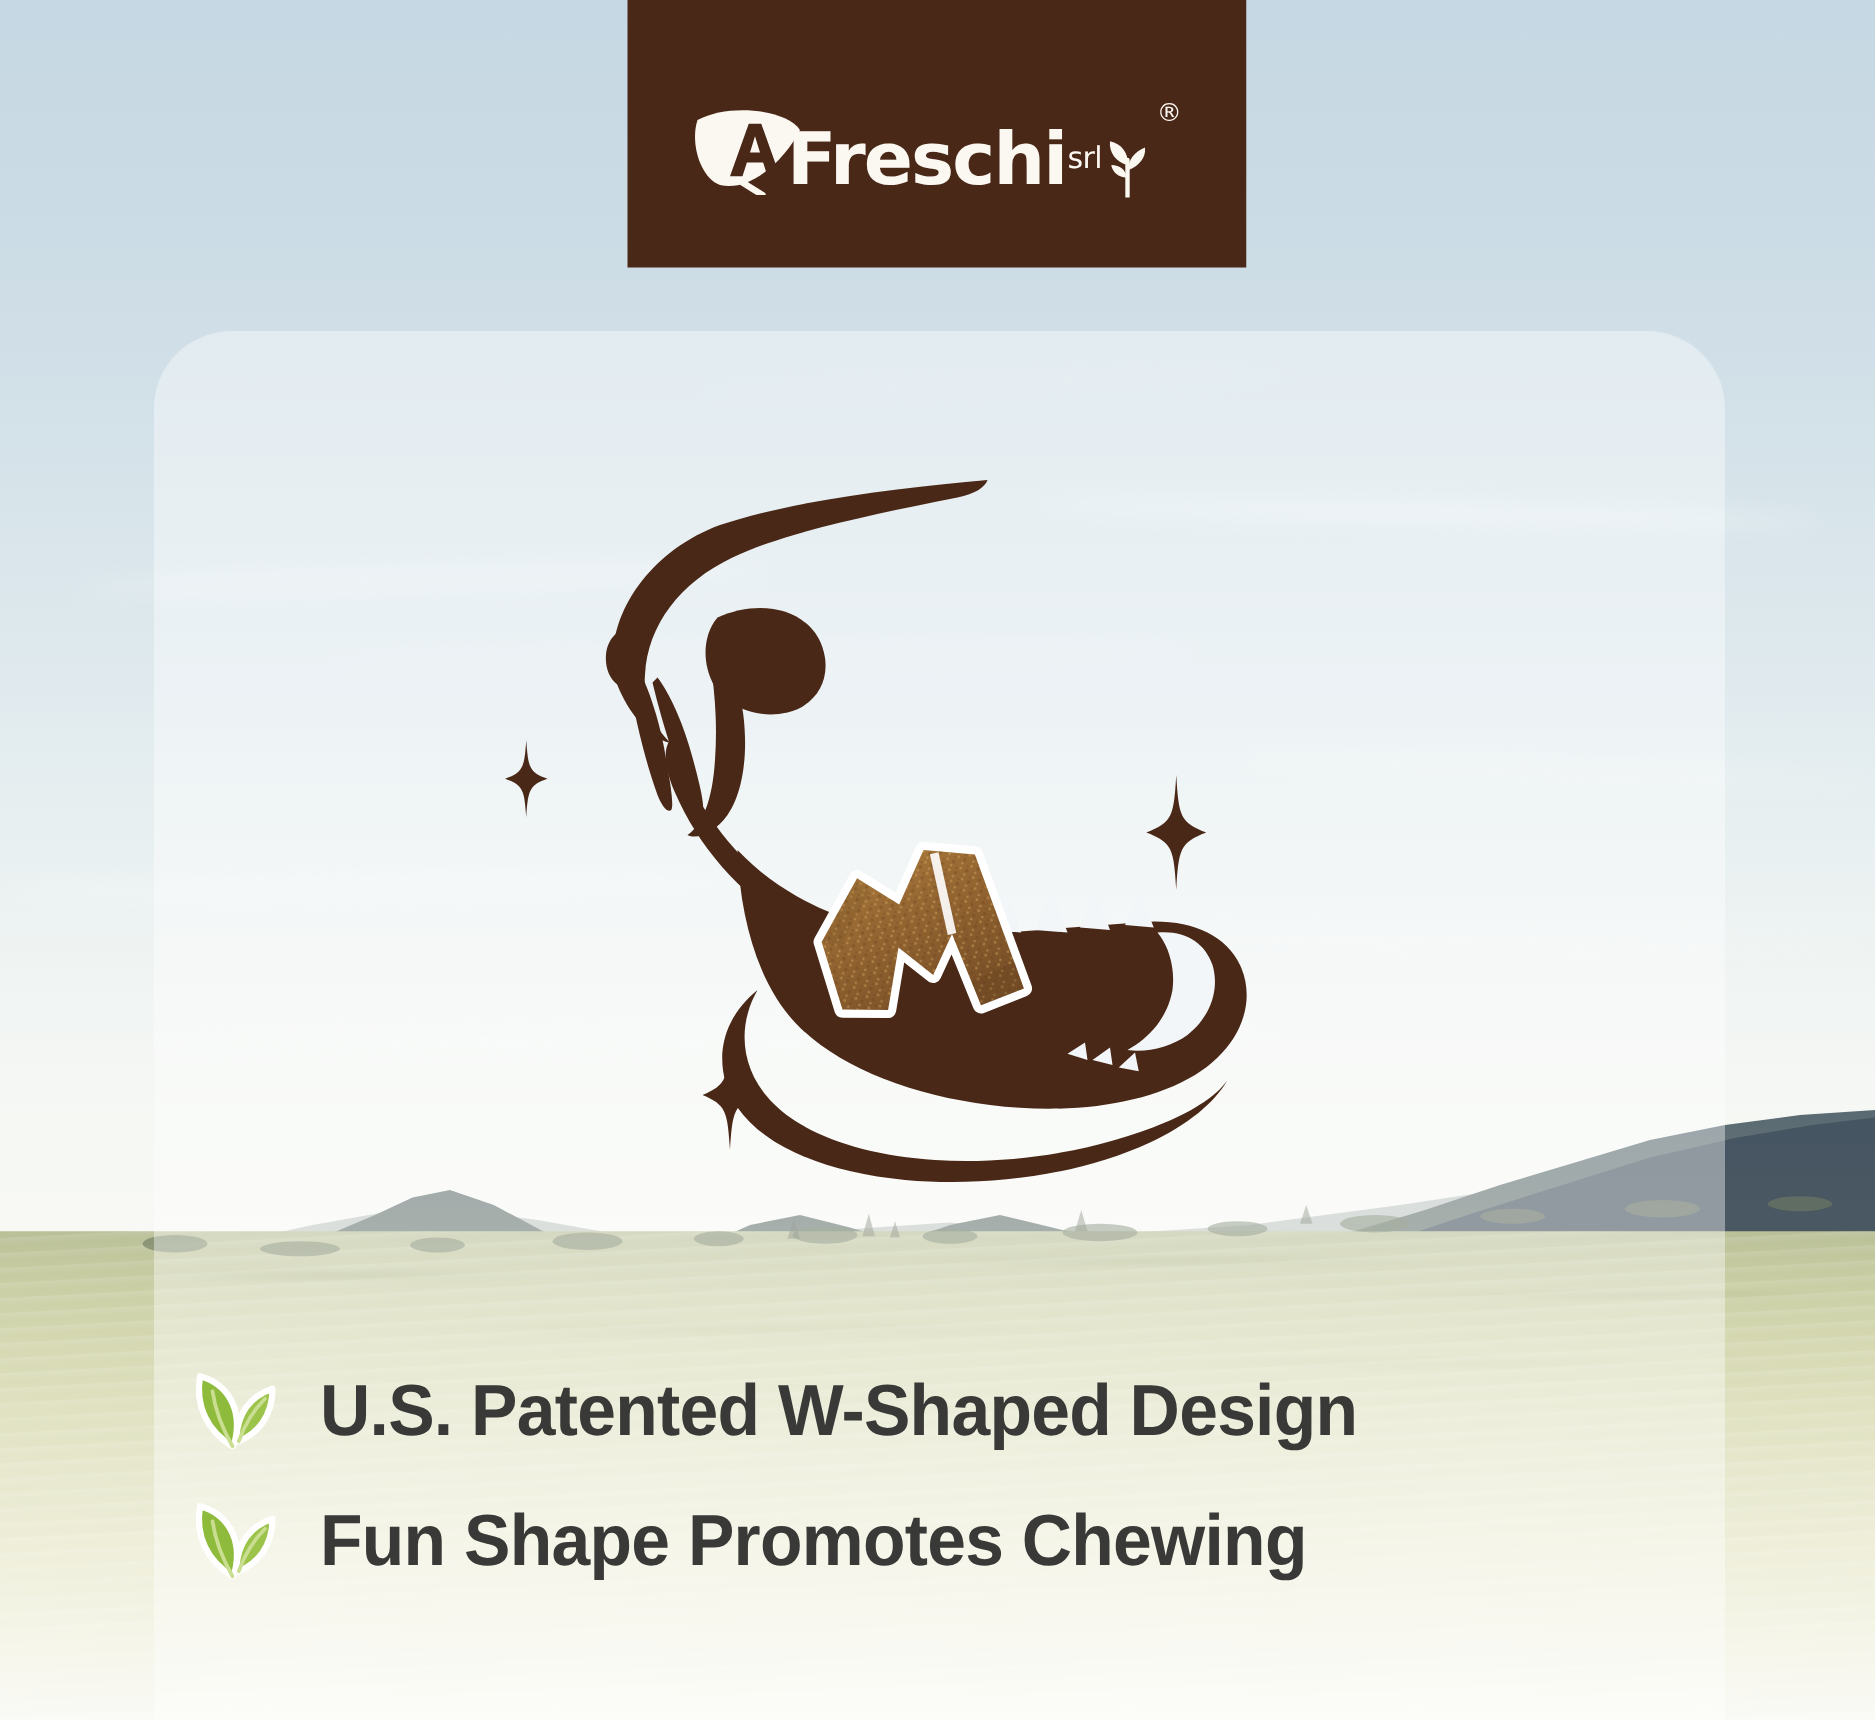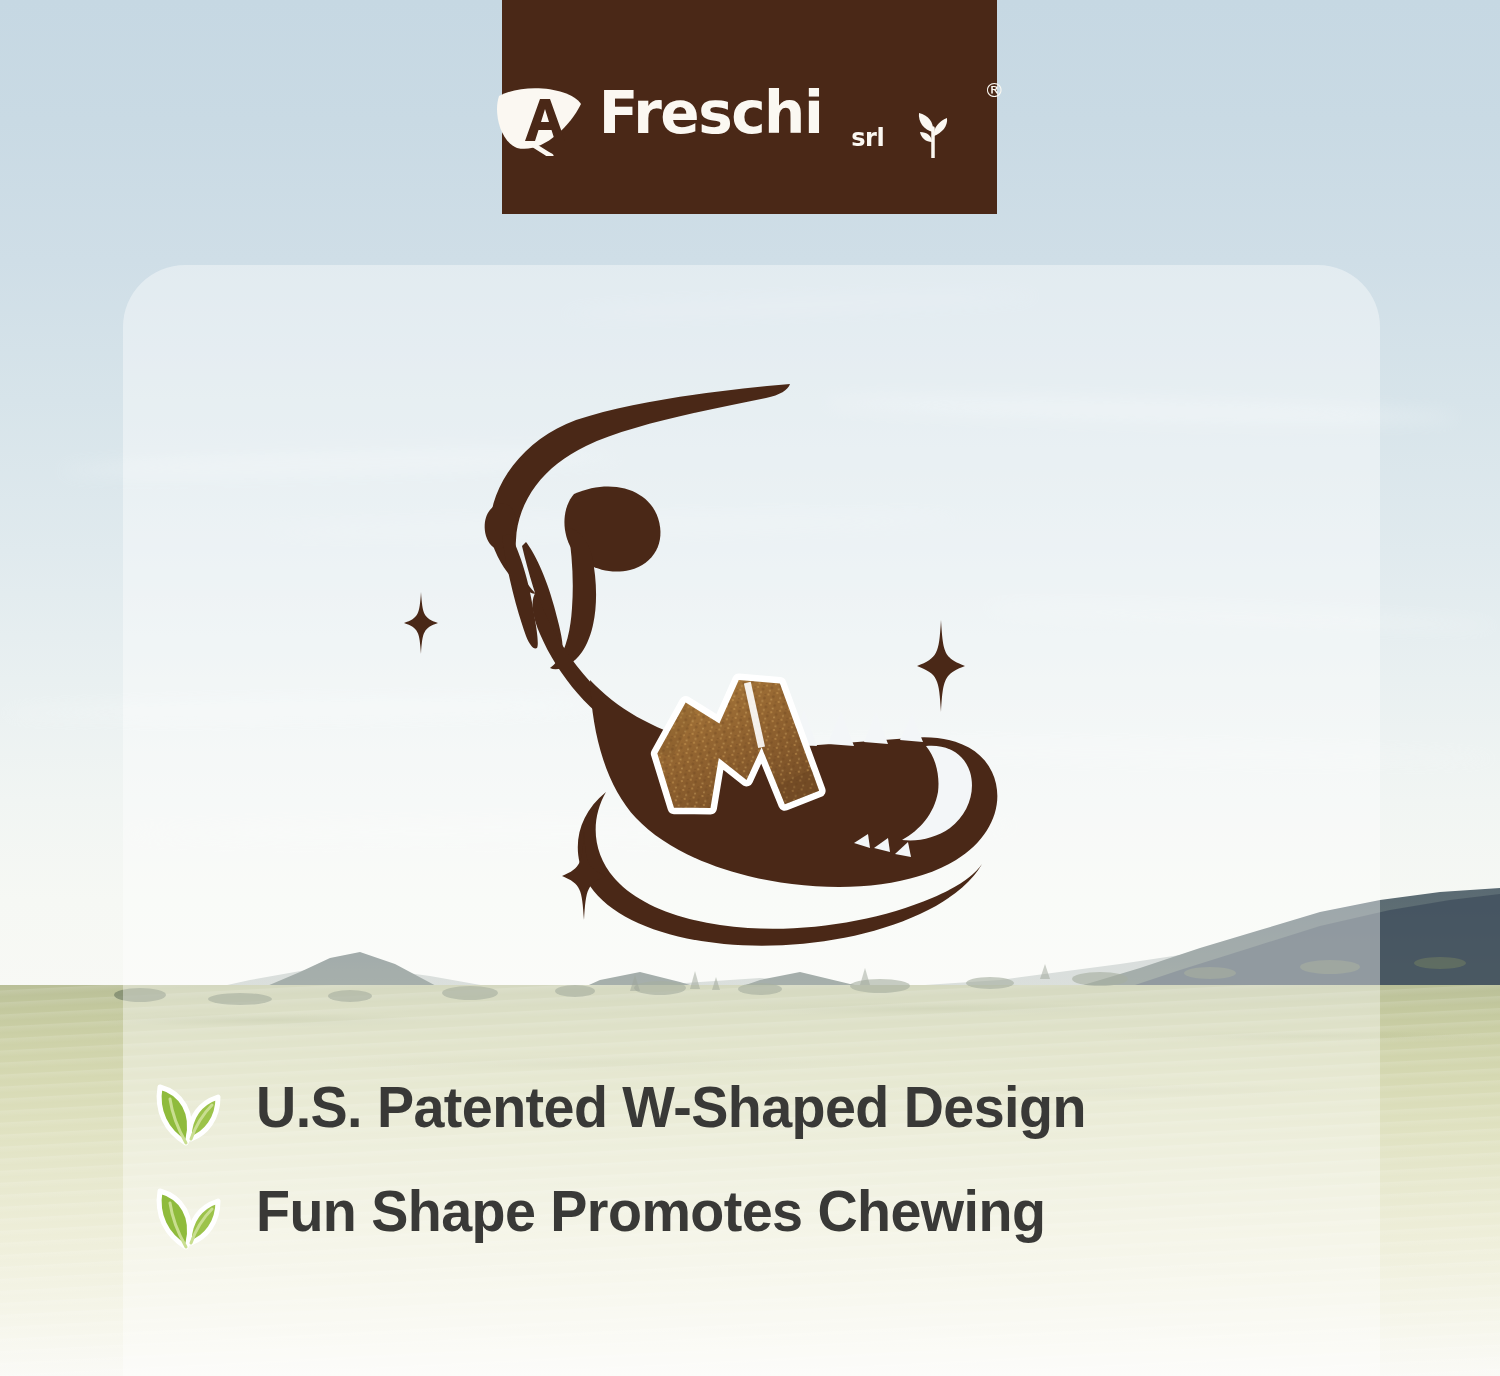"Freschi" .logo-lockup { align-items: flex-start -> flex-end; gap: 28px -> none }
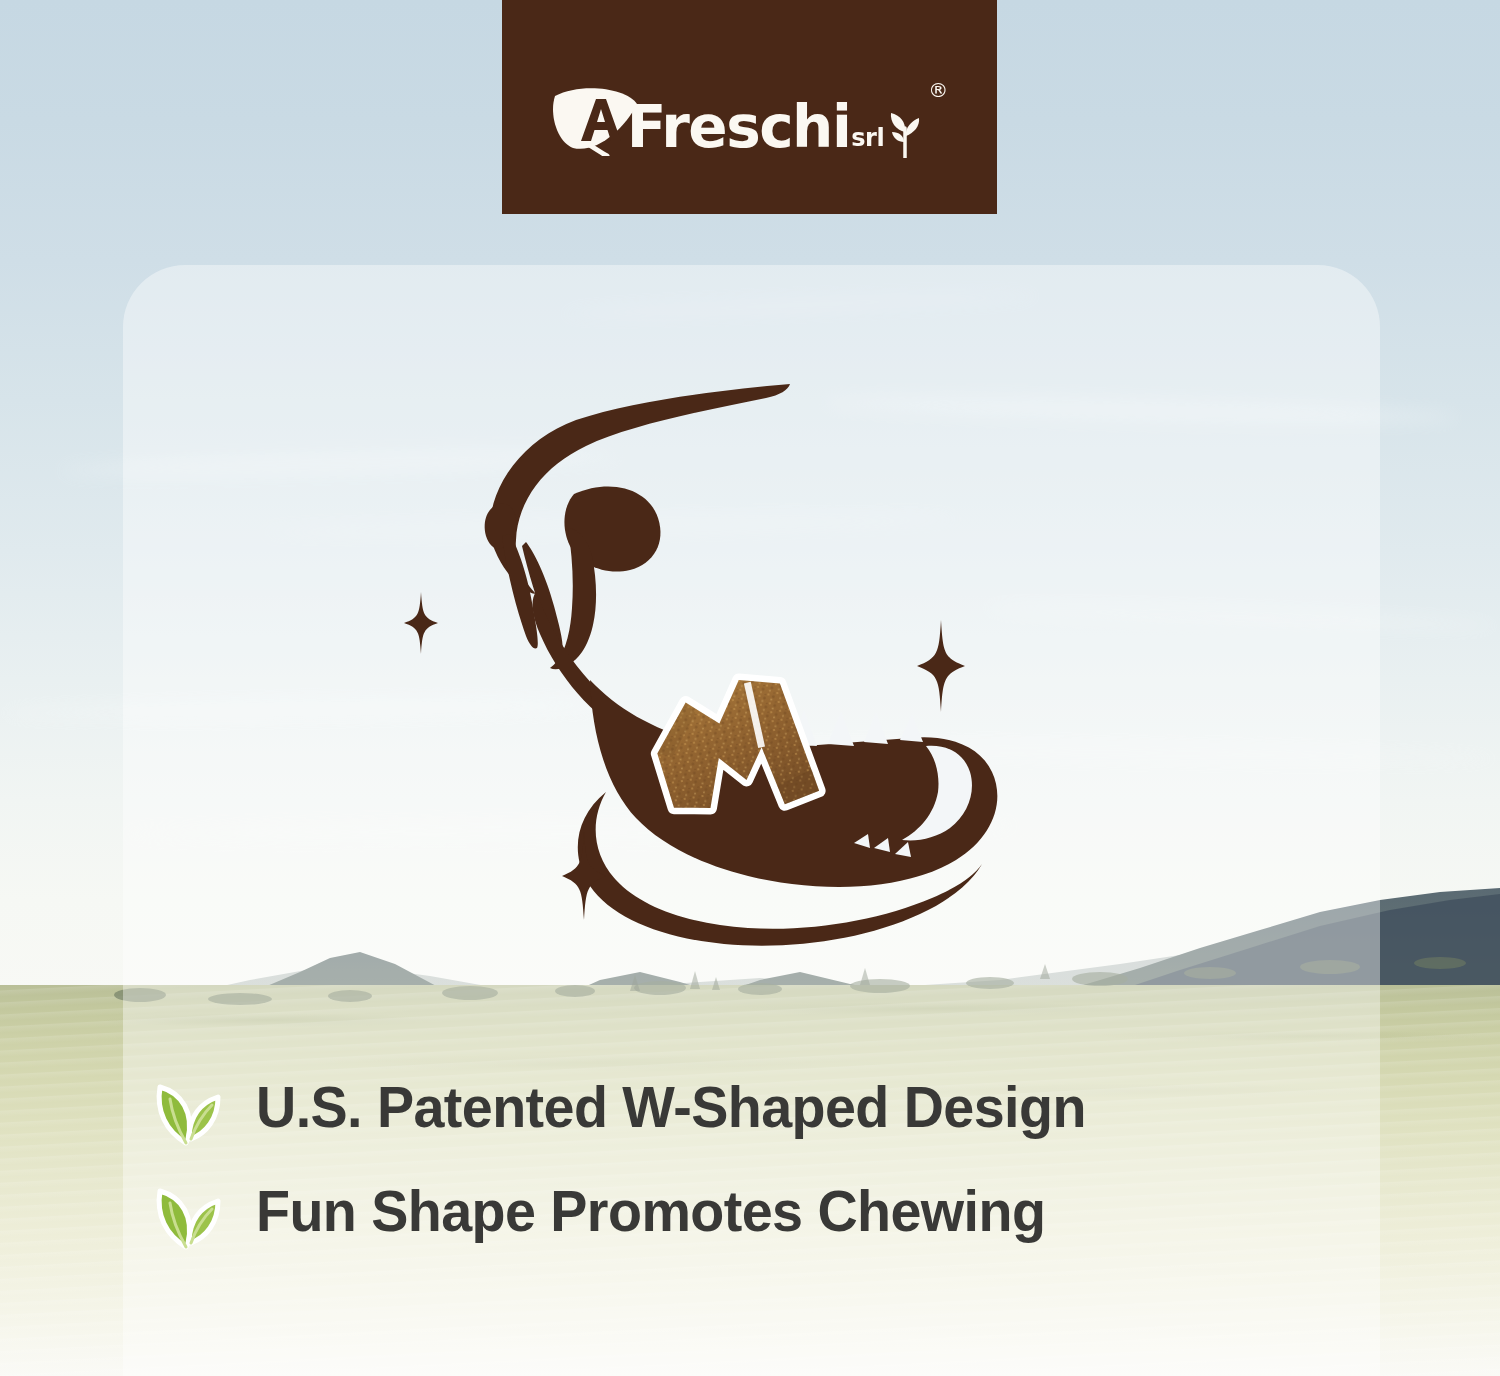"srl" .logo-srl { font-weight: bold -> normal; margin-bottom: 4px -> 16px }
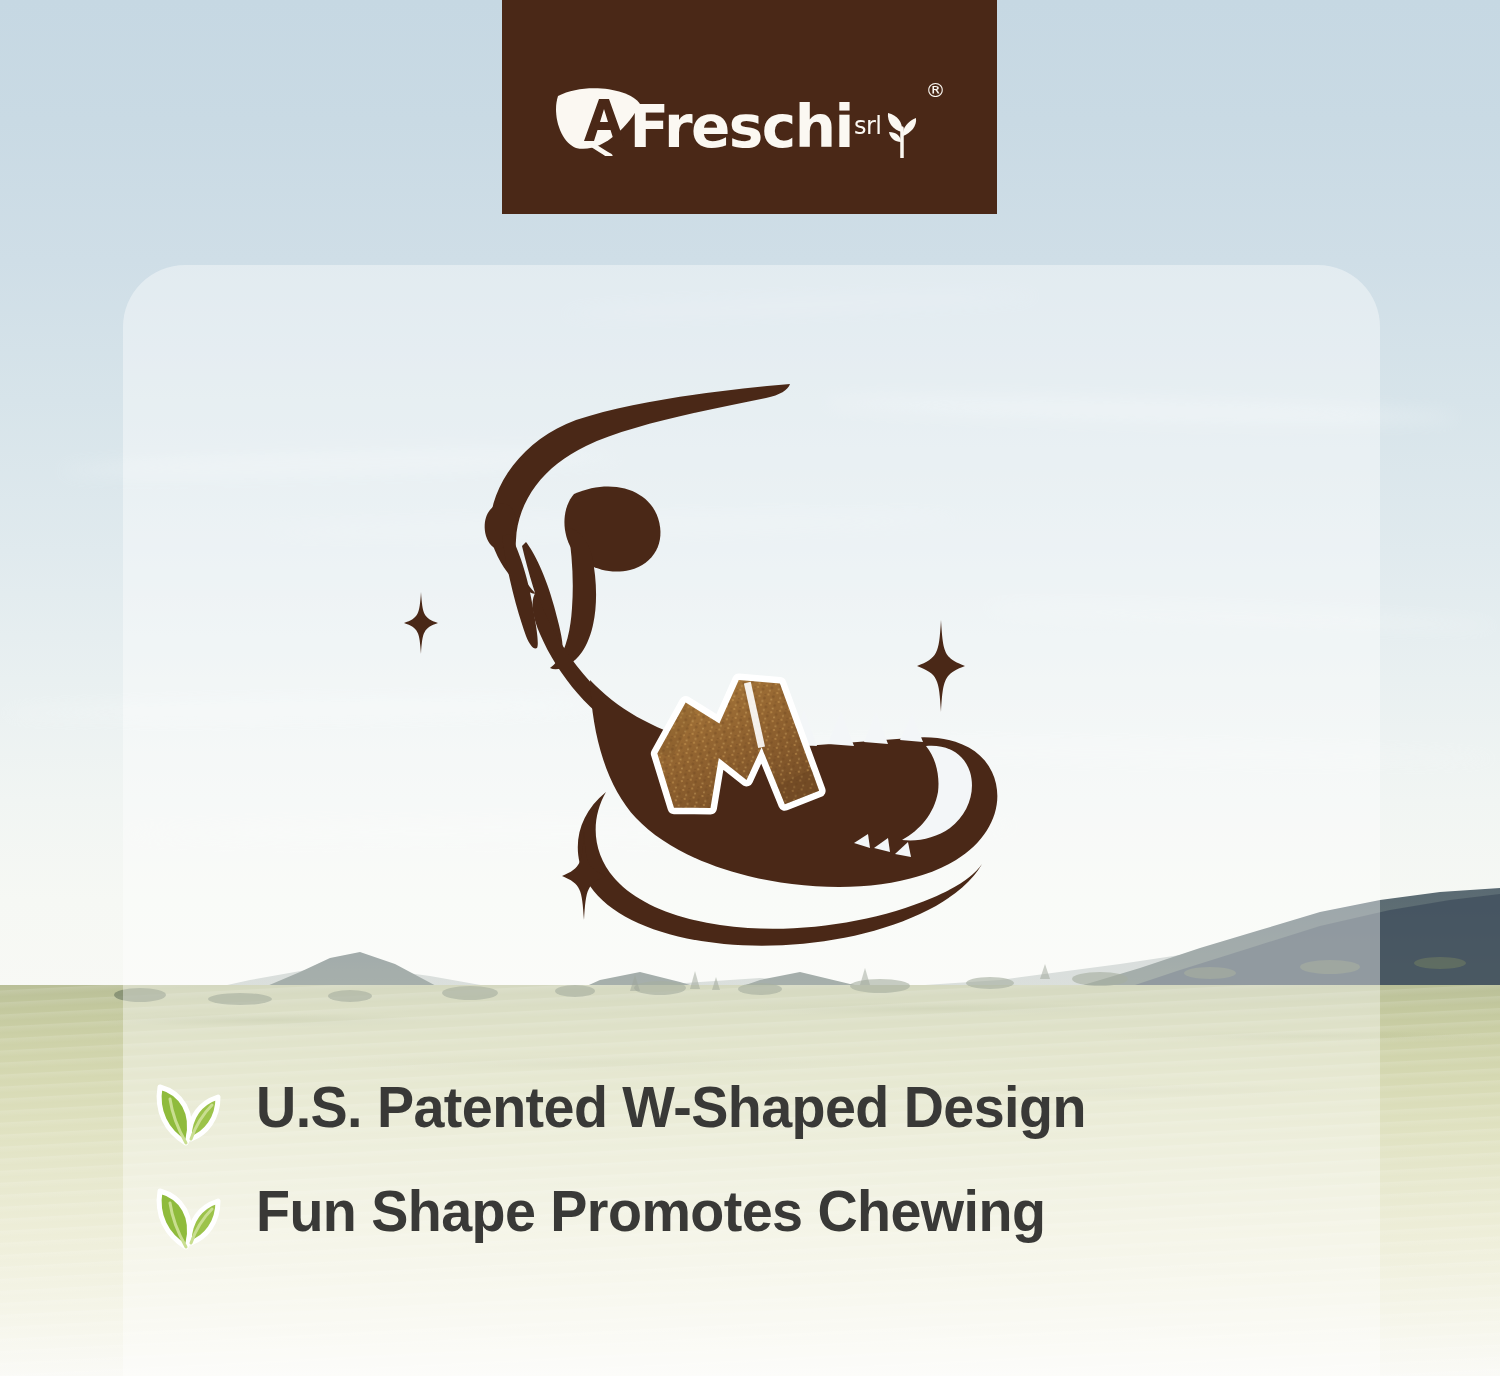"U.S. Patented W-Shaped Design" .feature-row { align-items: none -> center }
